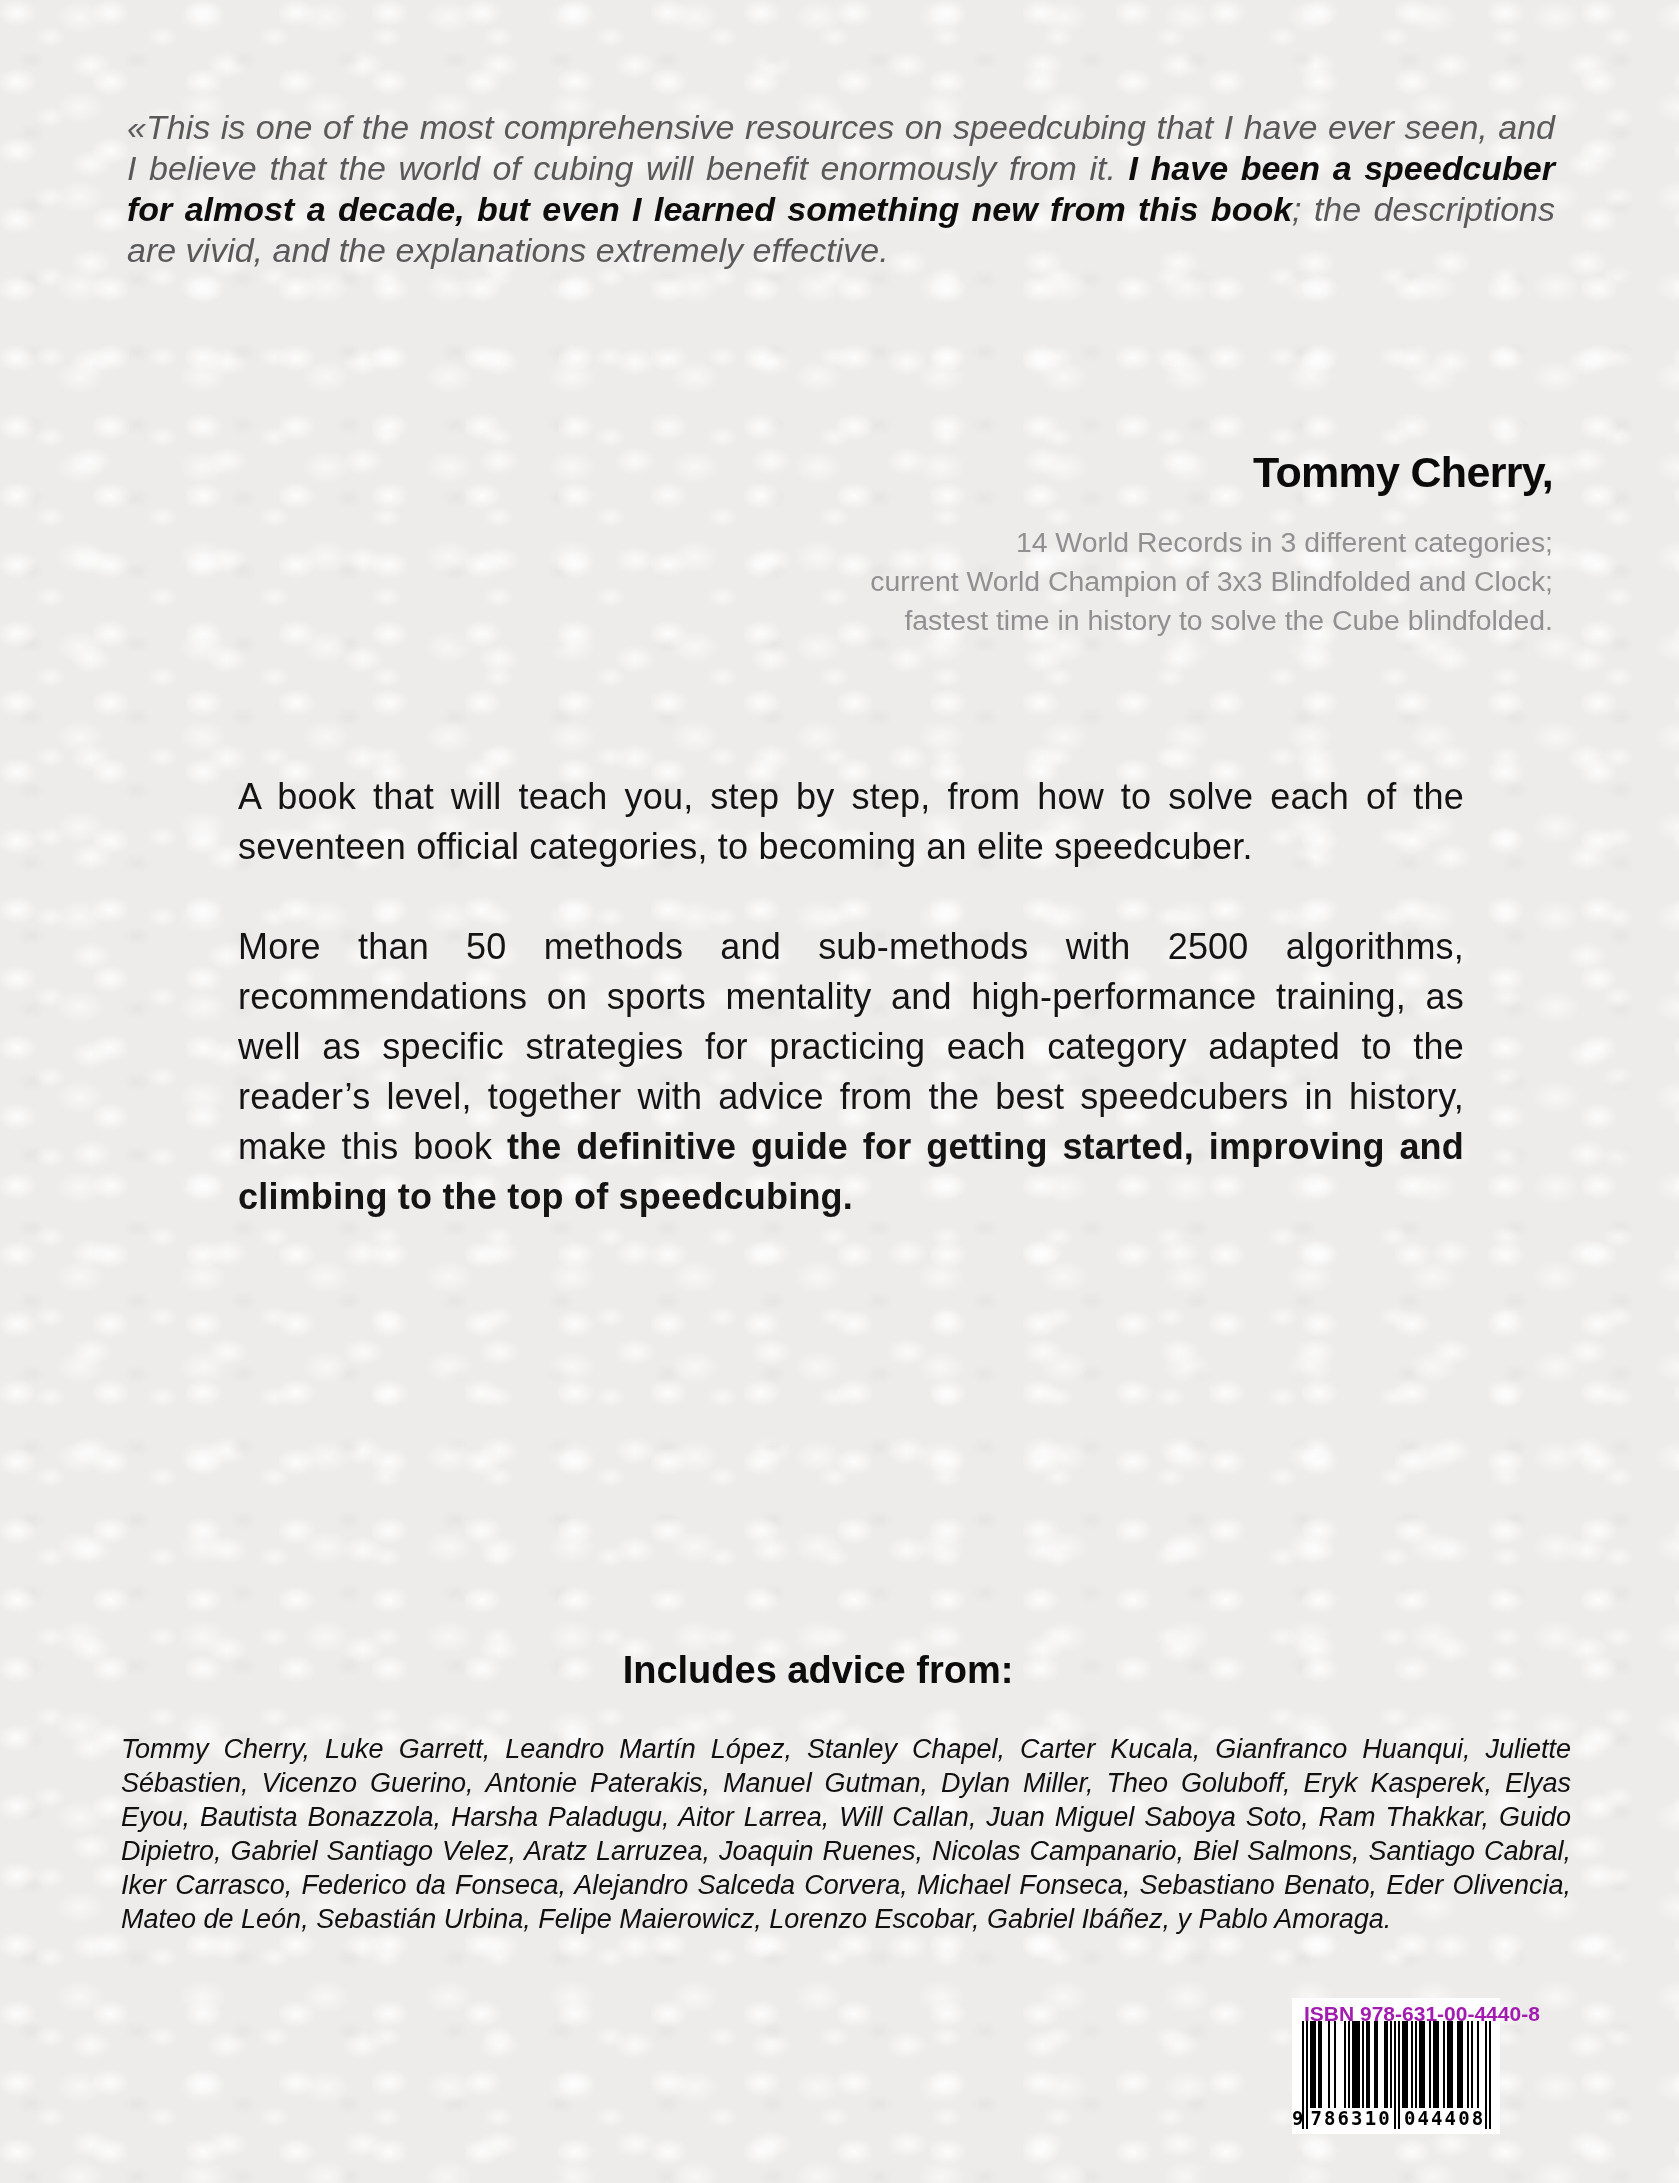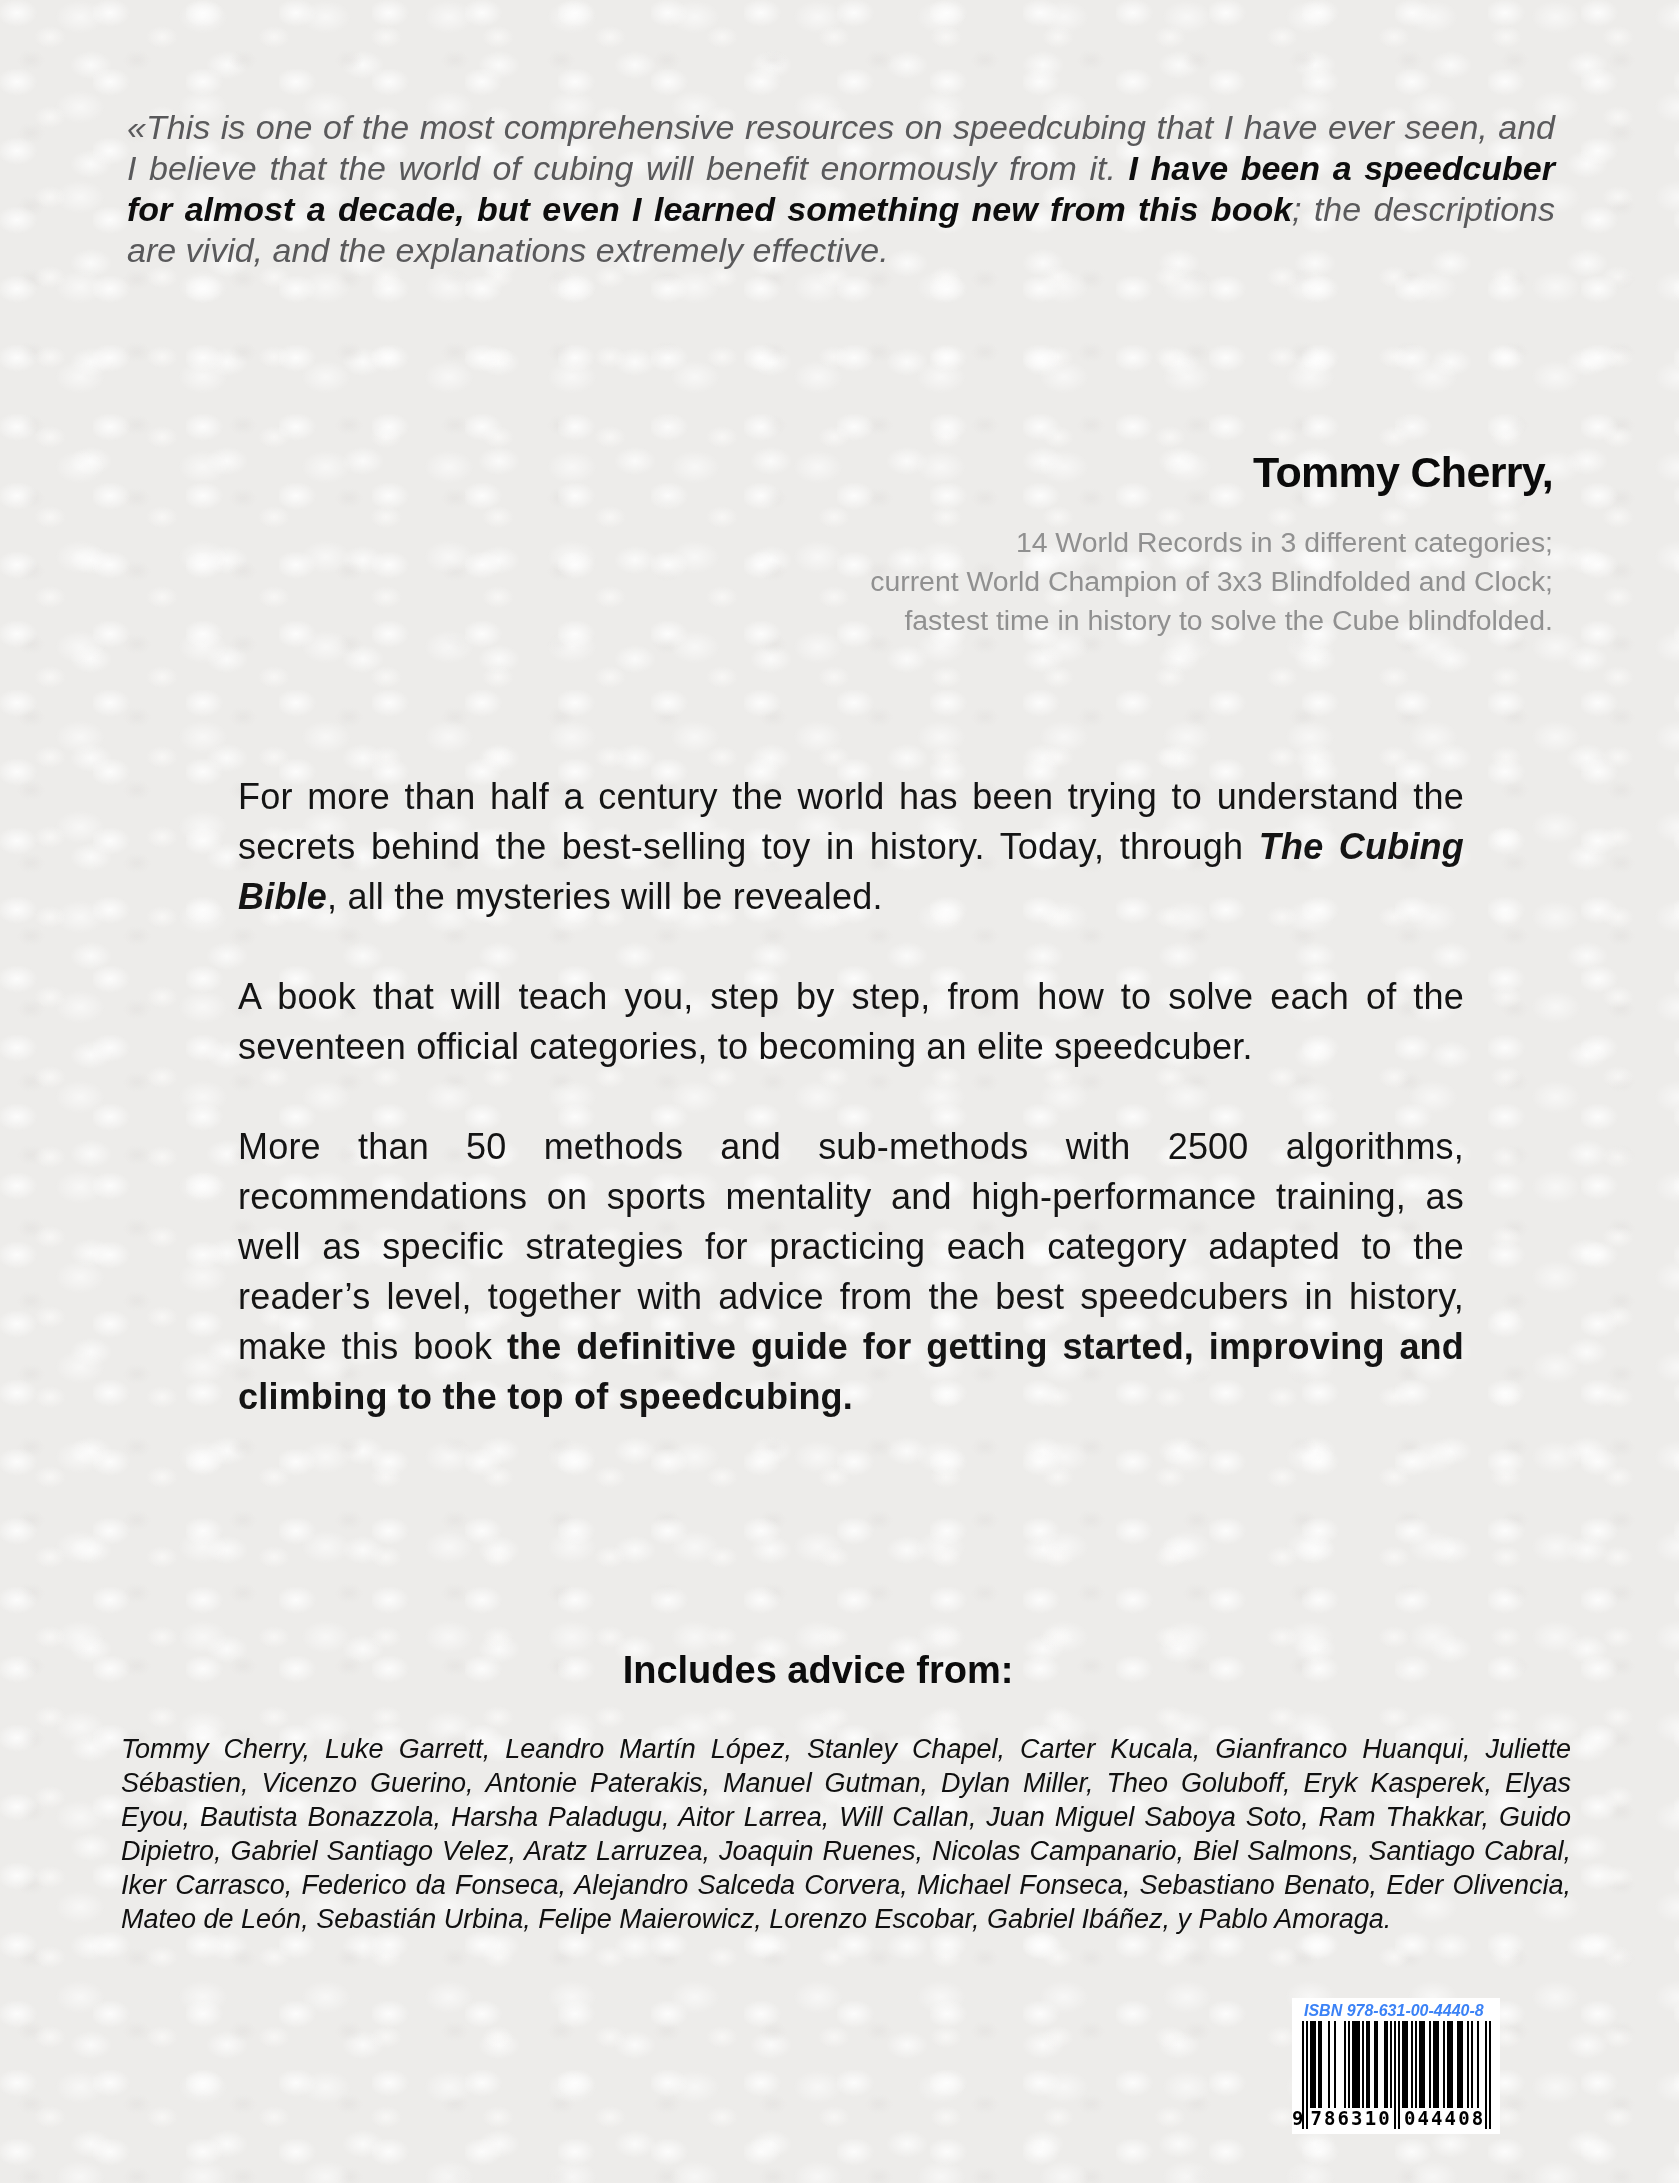"For more than half a" p { html: <p><span>For more than half a century the world has been trying to understand the secrets behind the best-selling toy in history. Today, through </span><span>The Cubing Bible</span><span>, all the mysteries will be revealed.</span></p> -> none }
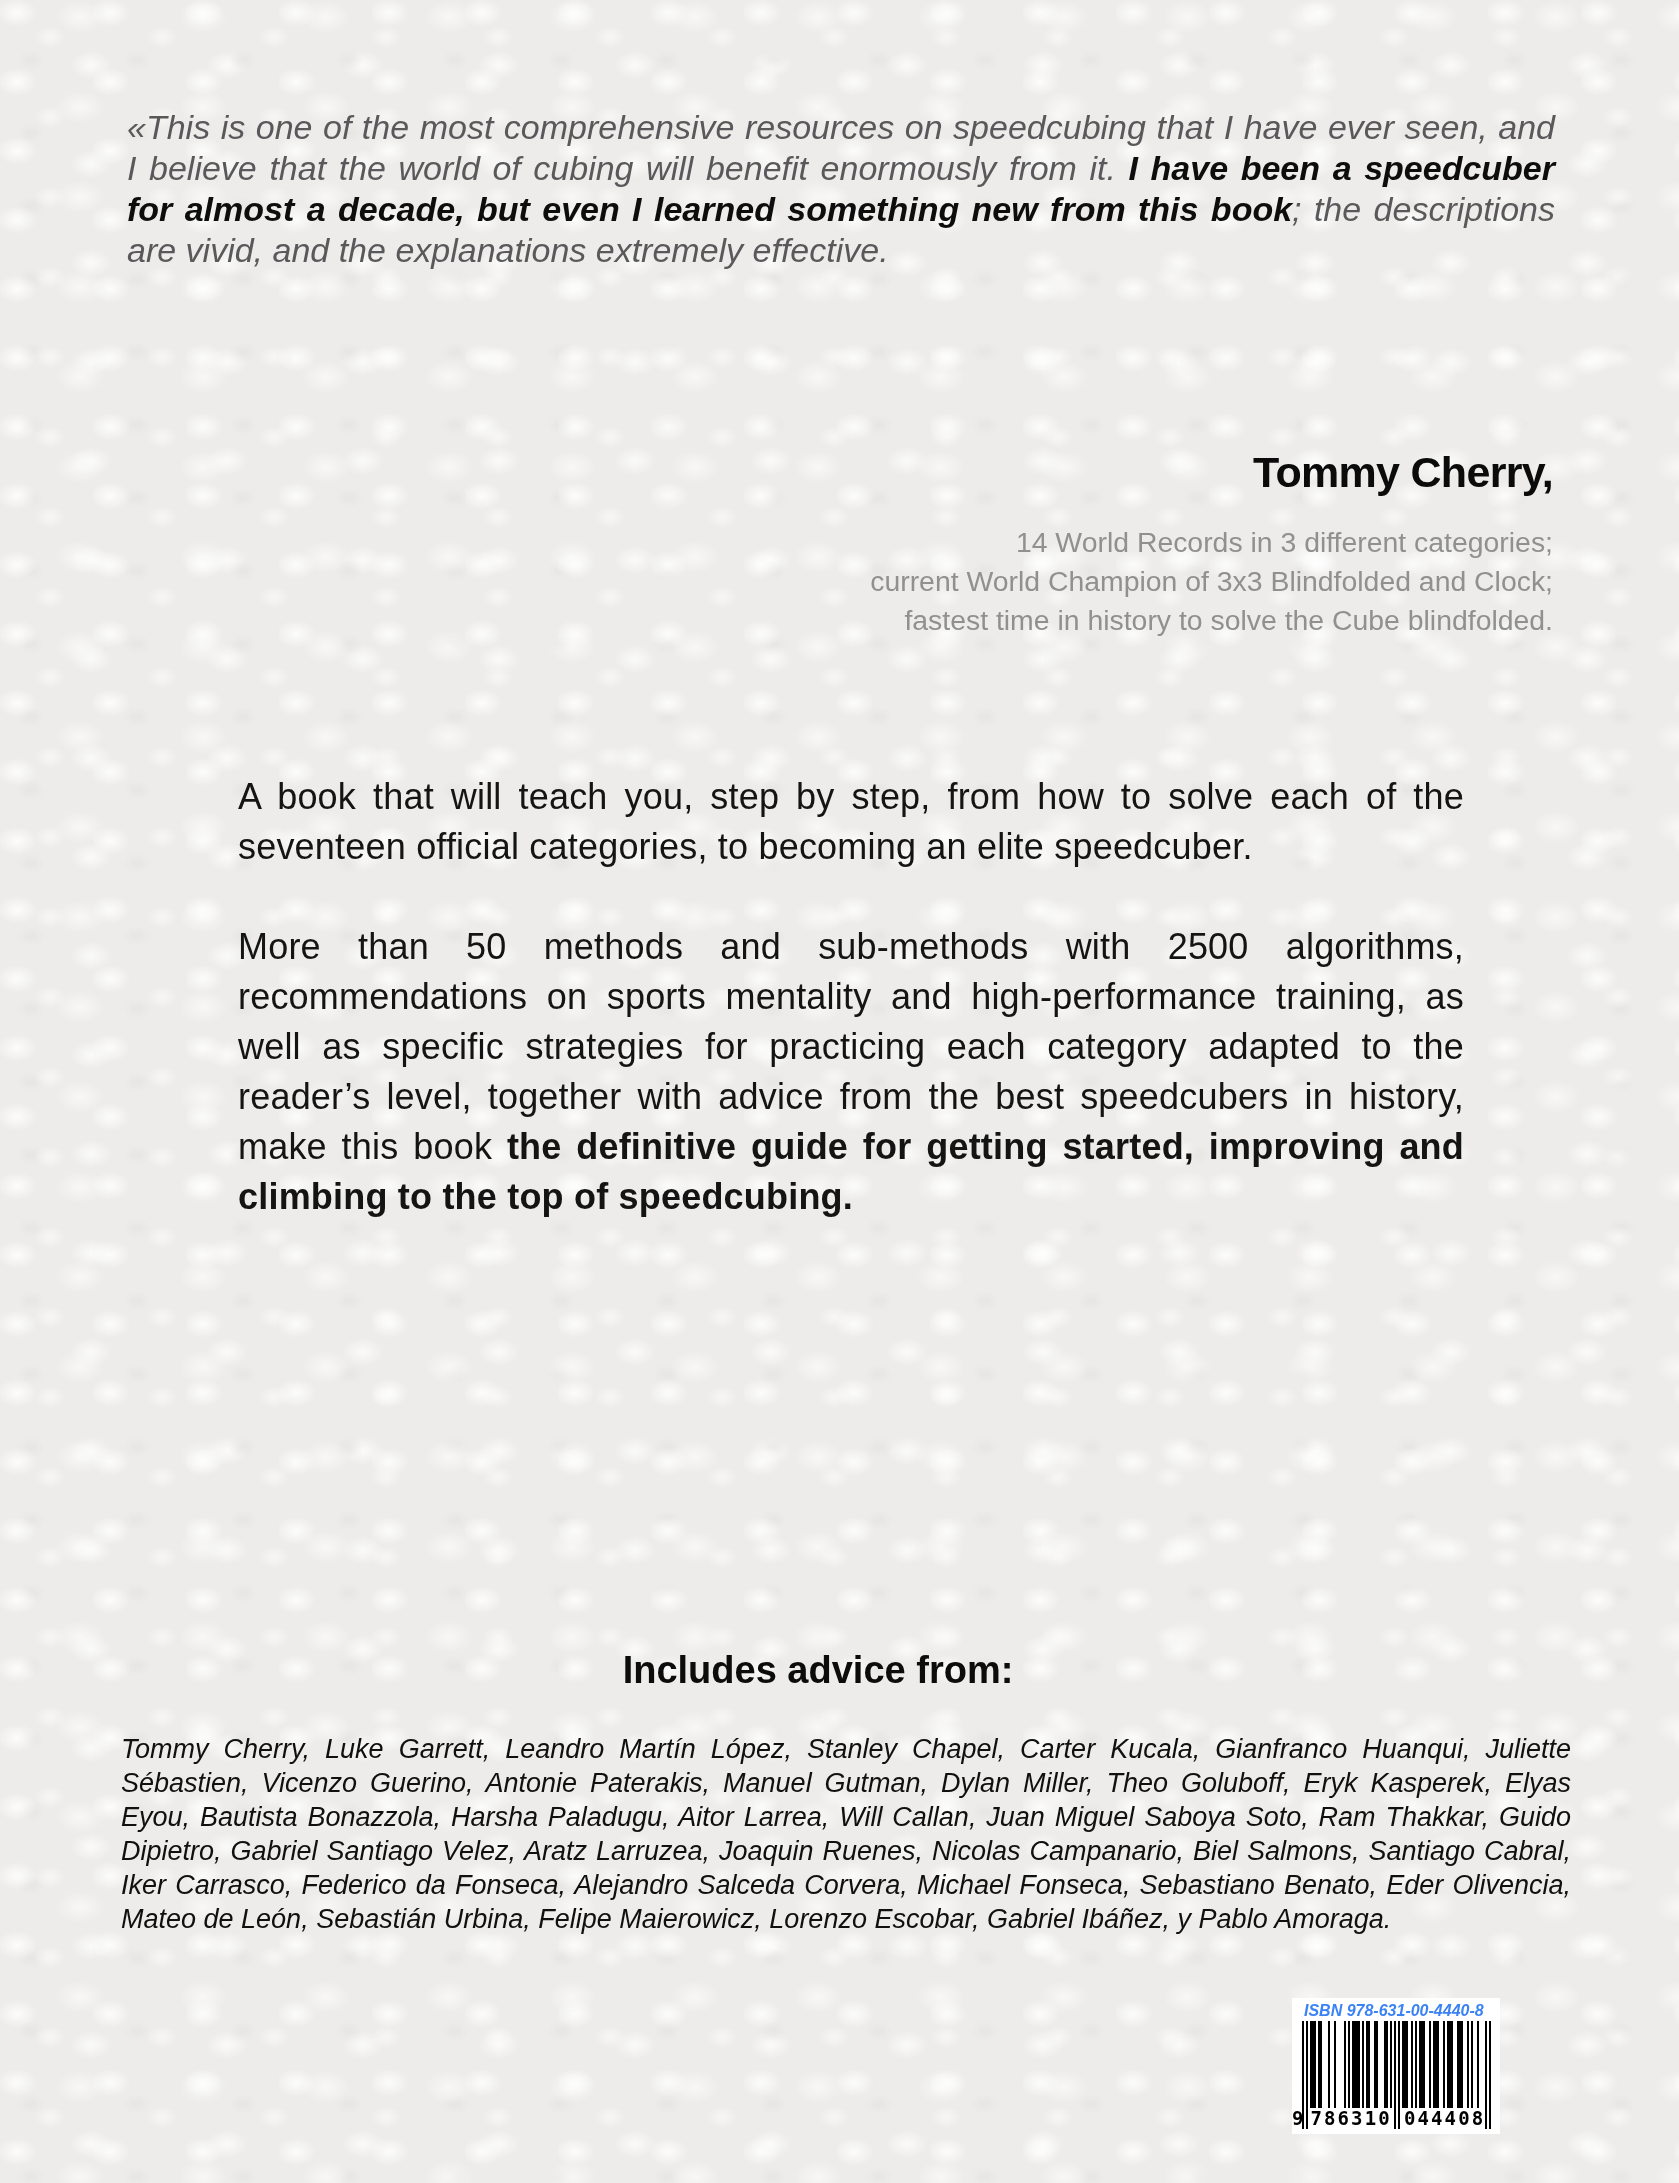"ISBN 978-631-00-4440-8" .isbn-label { color: #3b82f6 -> #a21caf; font-size: 16px -> 21px; font-style: italic -> none }
